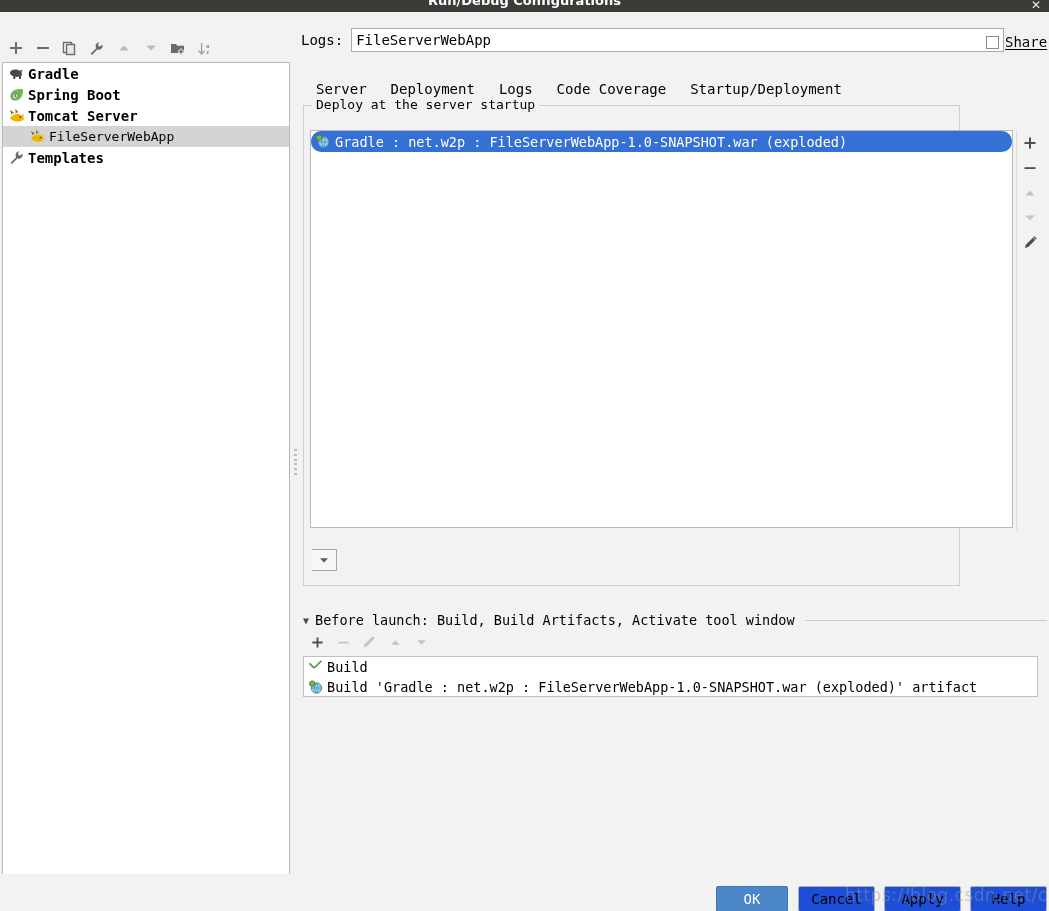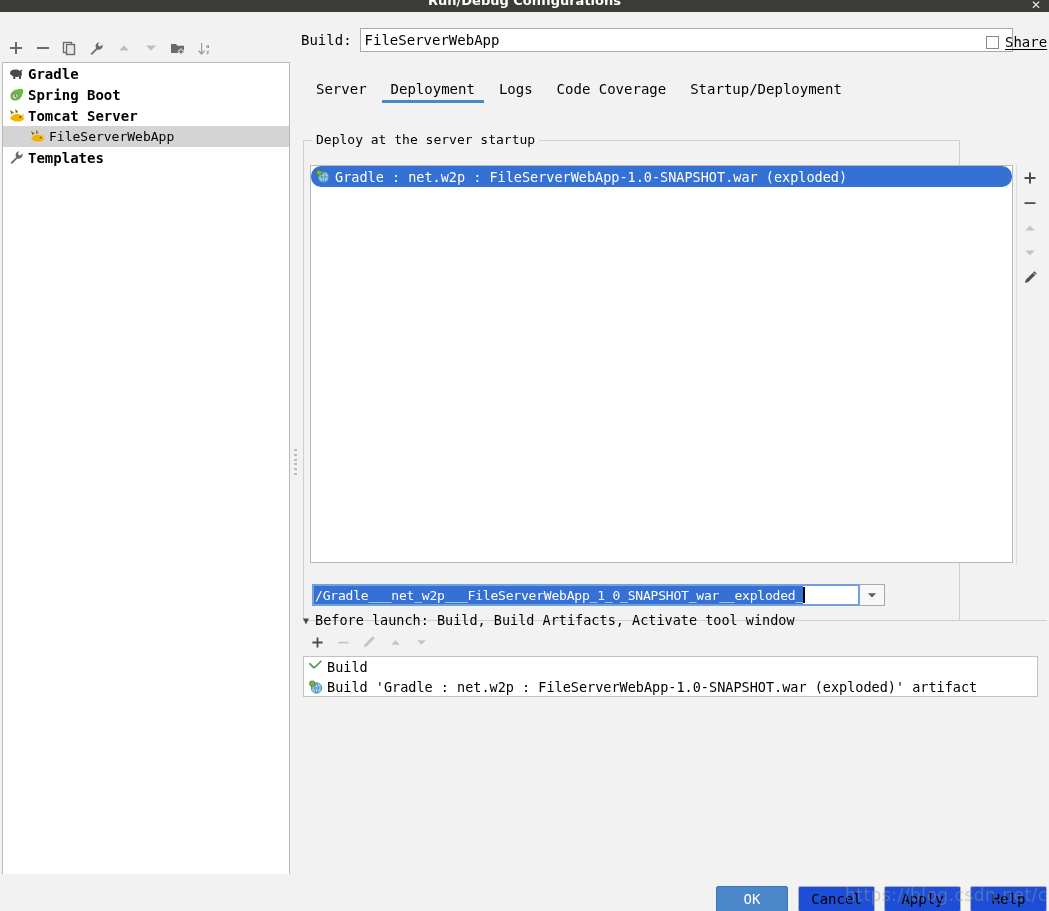"Build:" span.name-label { text: Build -> Logs }
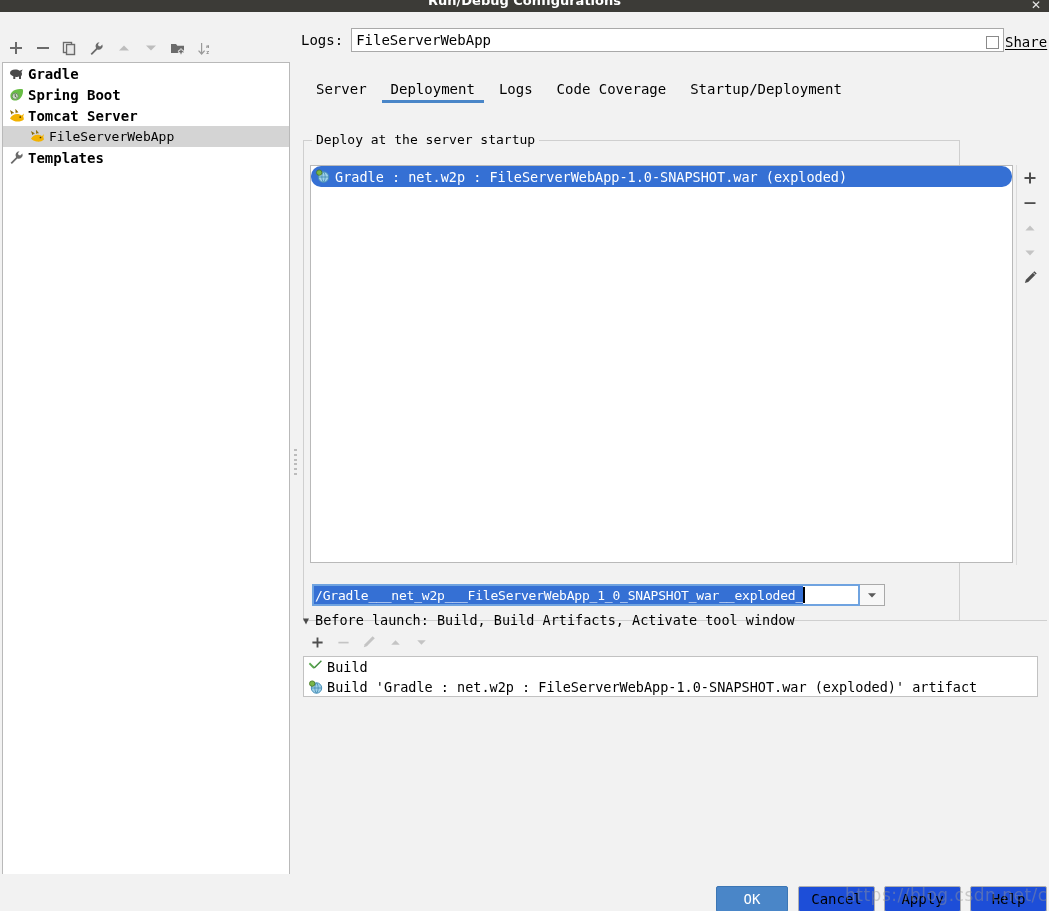"Deploy at the server startup" .group { margin-top: 35px -> none }
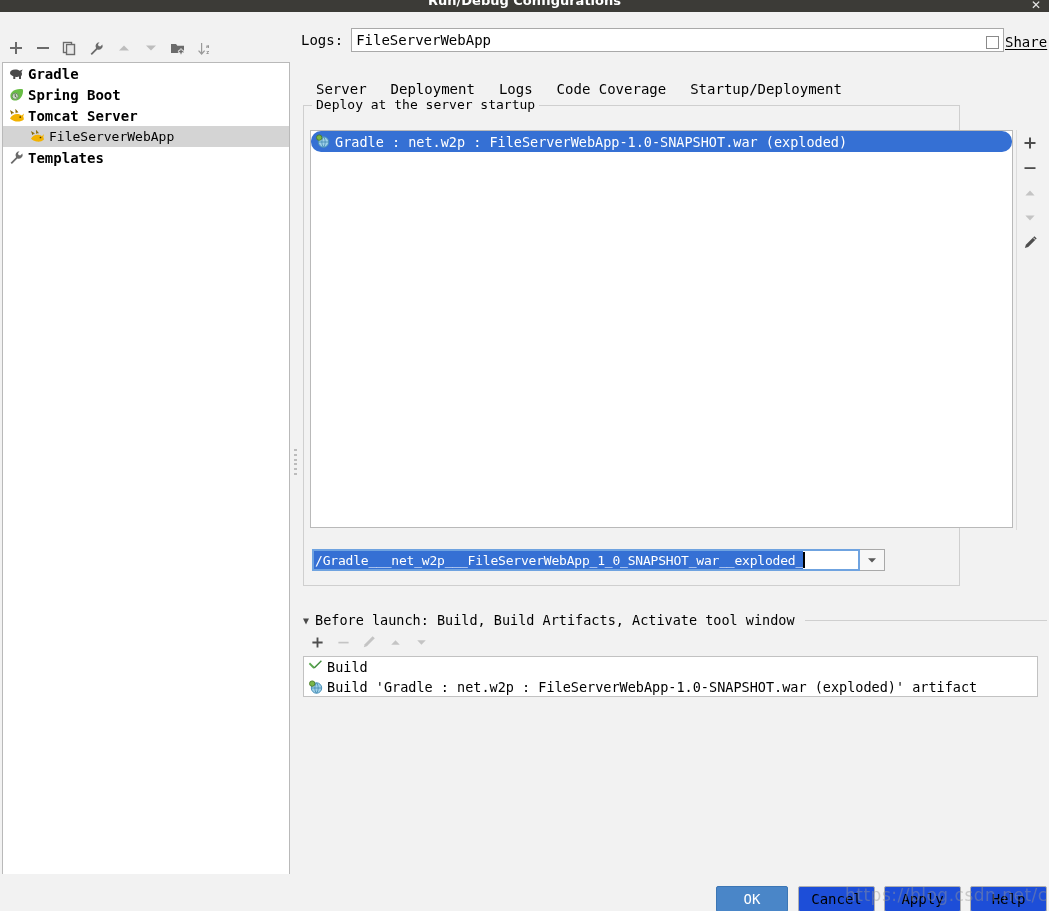"/Gradle___net_w2p___FileServerWebApp_1_0" div.ctx-field { html: <div> <span>/Gradle___net_w2p___FileServerWebApp_1_0_SNAPSHOT_war__exploded_</span> <span></span> </div> -> none }
